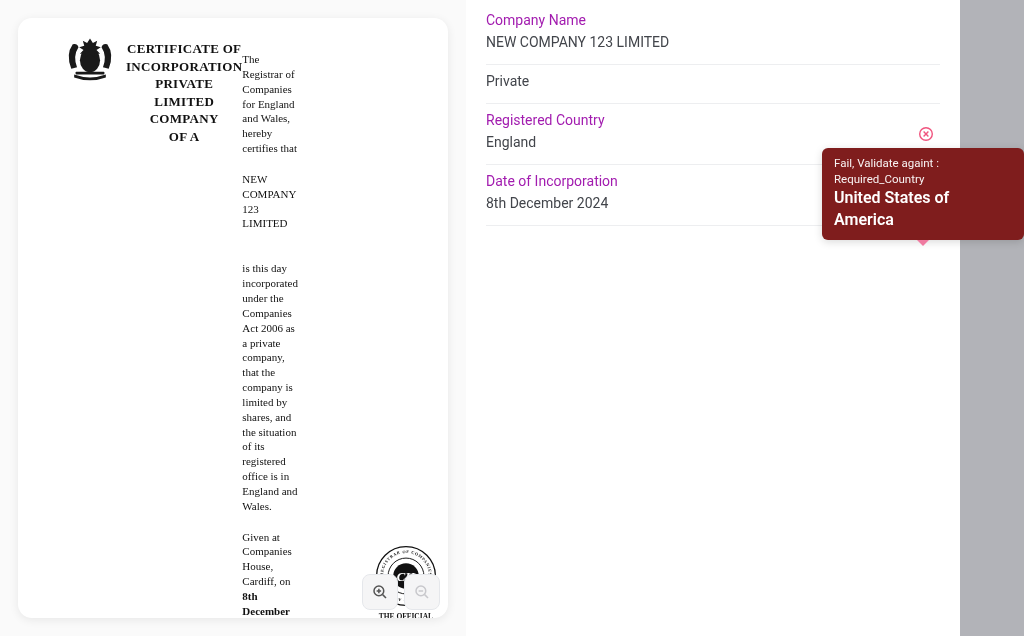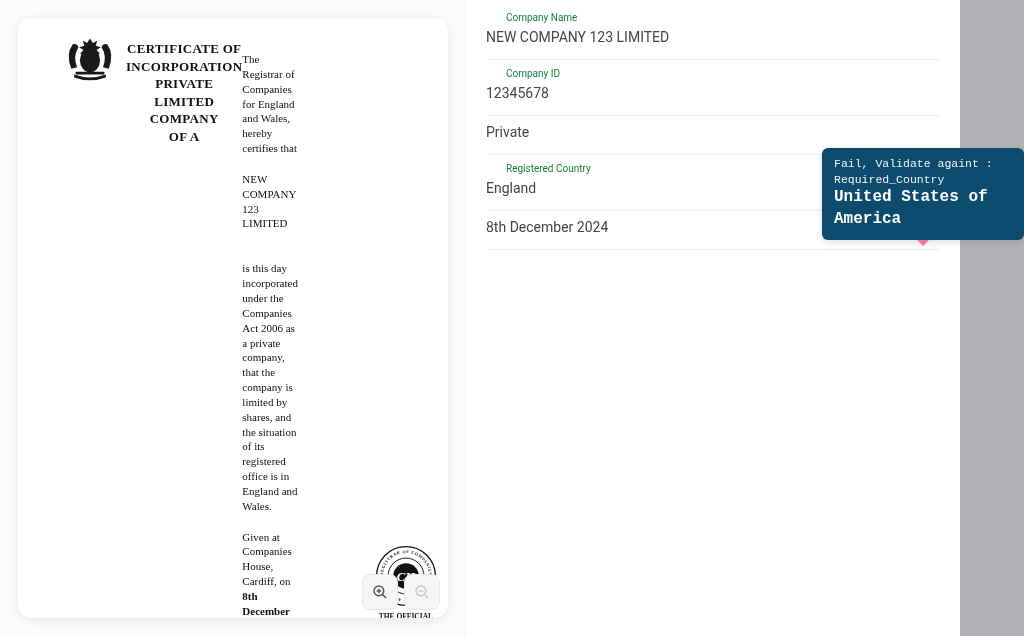"Company Name" .field-label { color: #15803d -> #a21caf; font-size: 10px -> 14px; margin-left: 20px -> none }
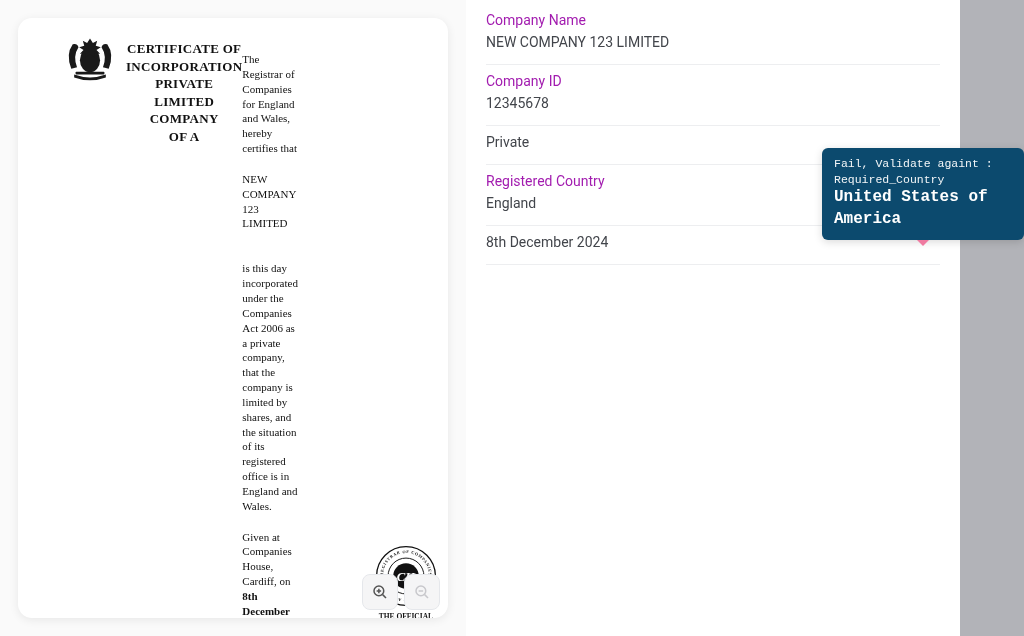"Company ID" div.field { html: <div> <div>Company ID</div> <div>12345678</div> </div> -> none }
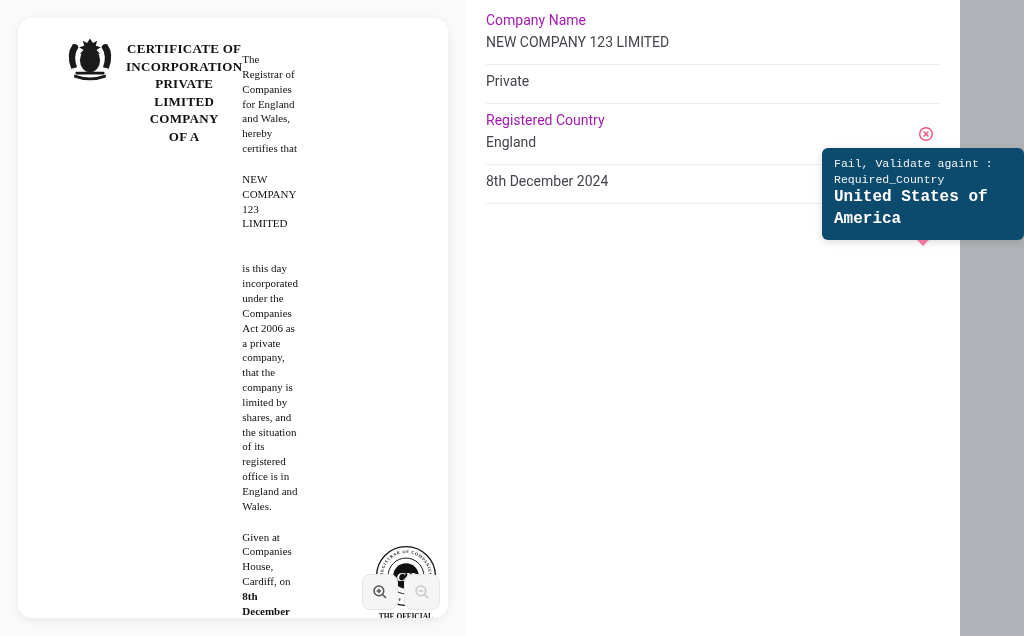"Fail, Validate againt : Required_Country" .tooltip { background: #0c4a6e -> #7f1d1d; font-family: Liberation Mono, monospace -> none }
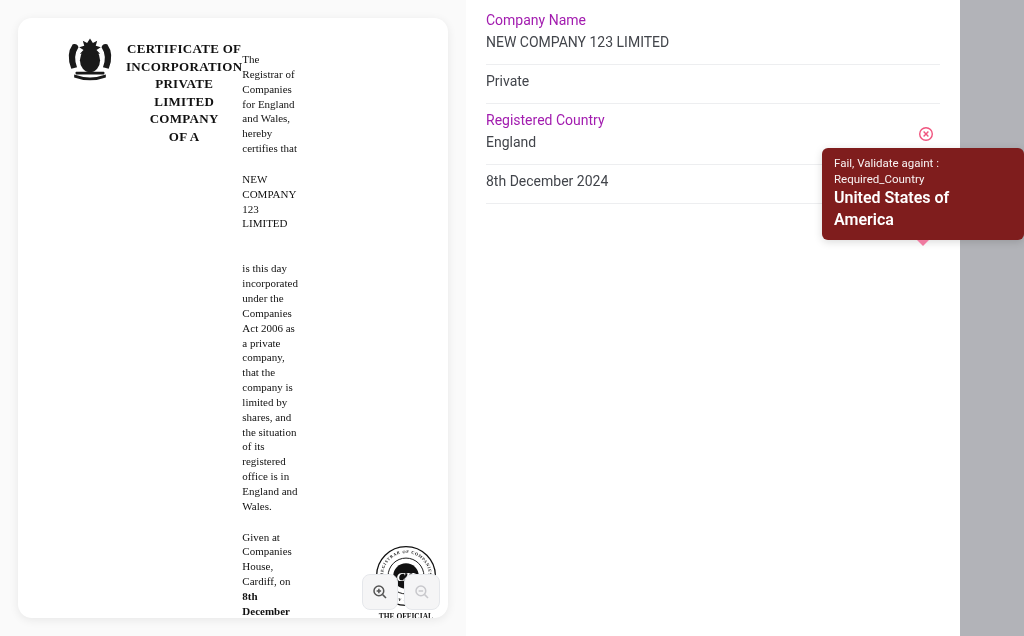"Date of Incorporation" div.field-label { html: none -> <div>Date of Incorporation</div> }
